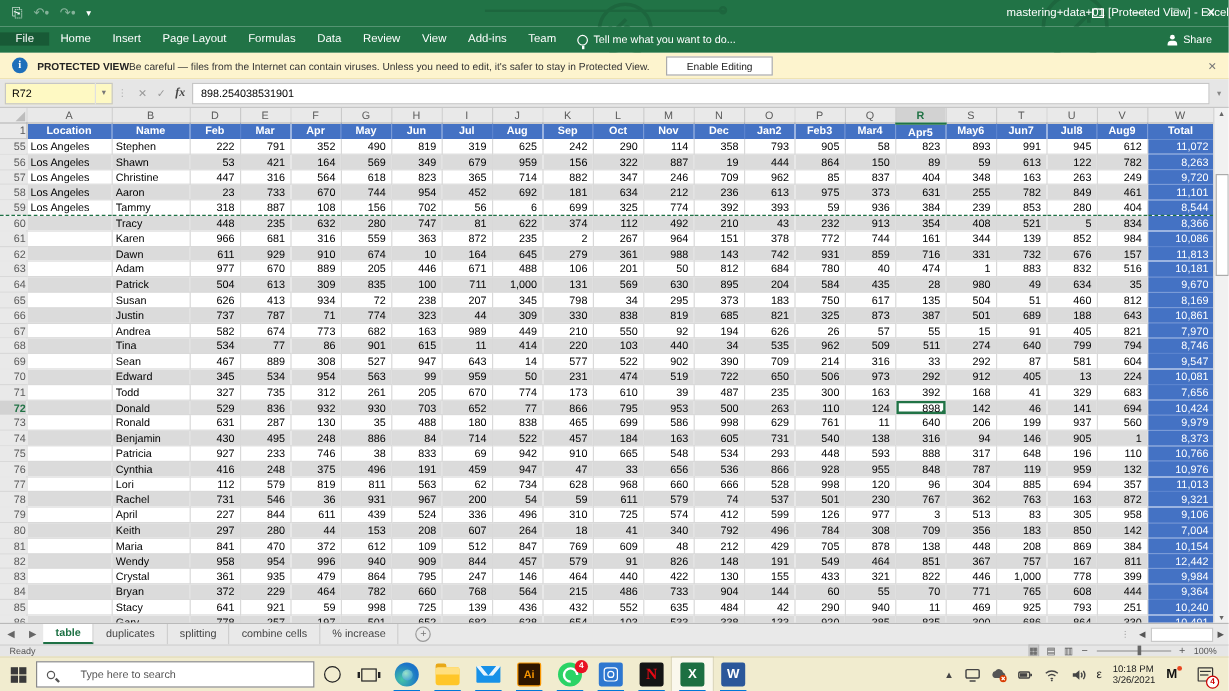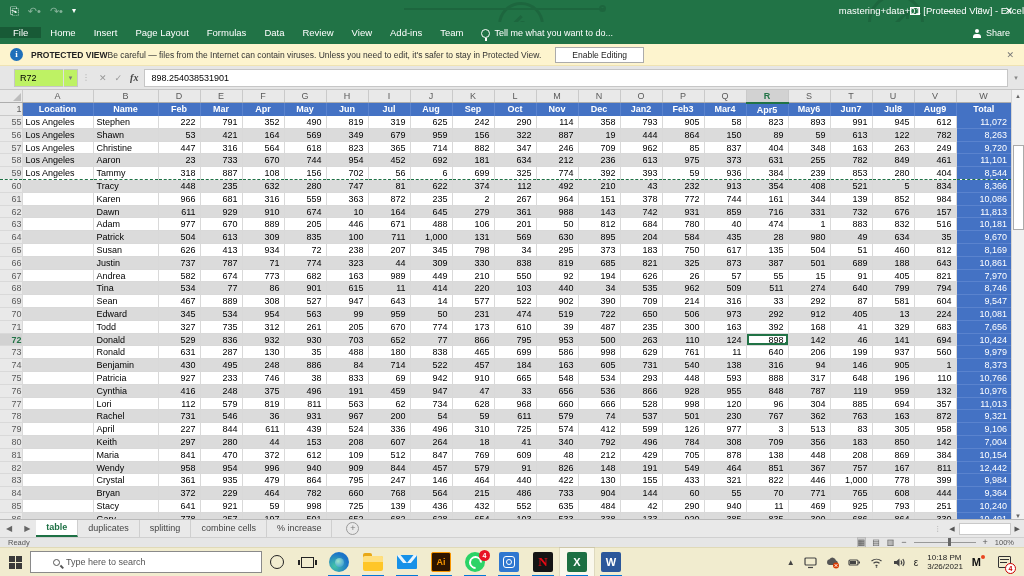"R72" .namebox { background: #bef264 -> #fef9c3; margin-left: 14px -> 4px; width: 64px -> 90px }
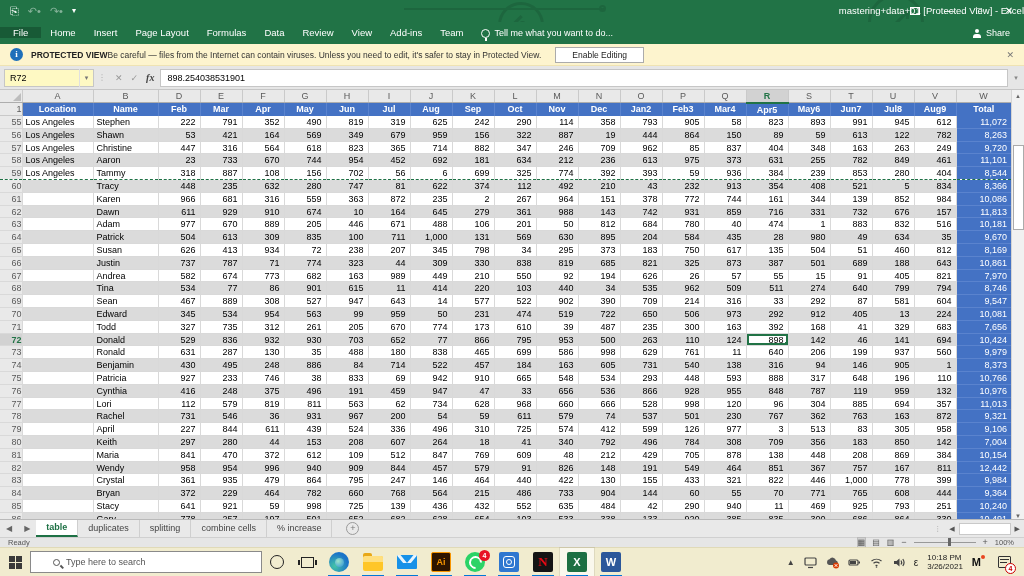"Type here to search" .searchbox { gap: 6px -> 21px; padding-left: 22px -> 8px }
